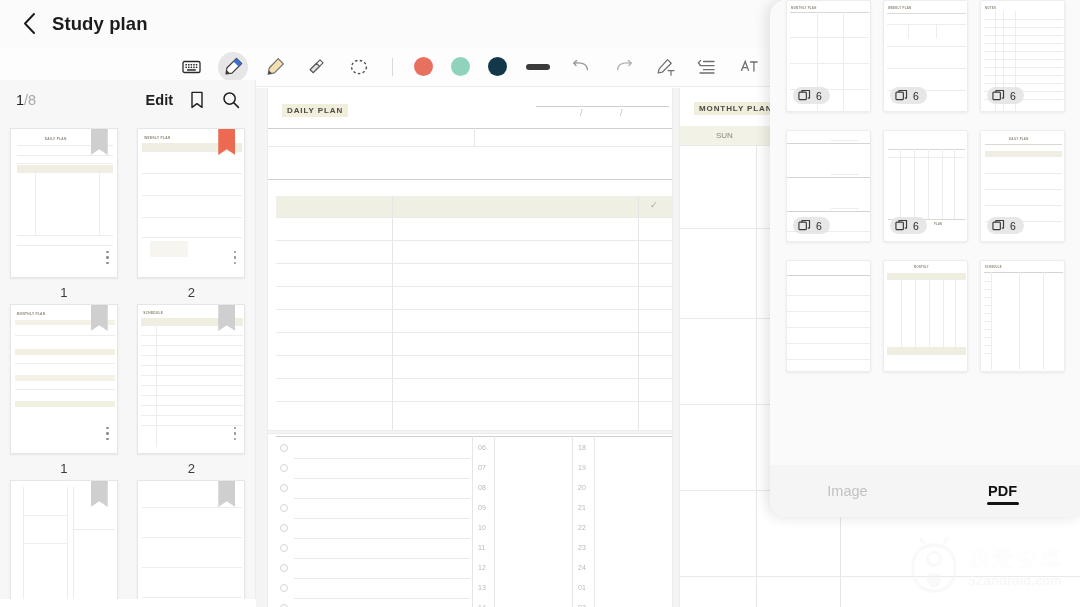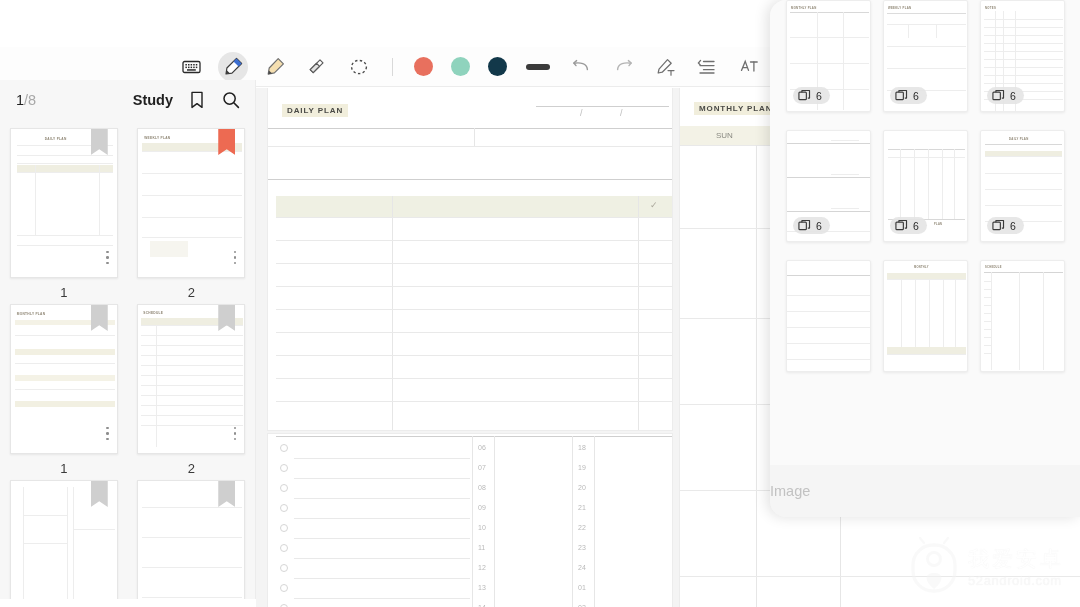"Study plan" div.topbar { html: none -> <div> <div> <svg> <path></path> </svg> </div> <div>Study plan</div> </div> }
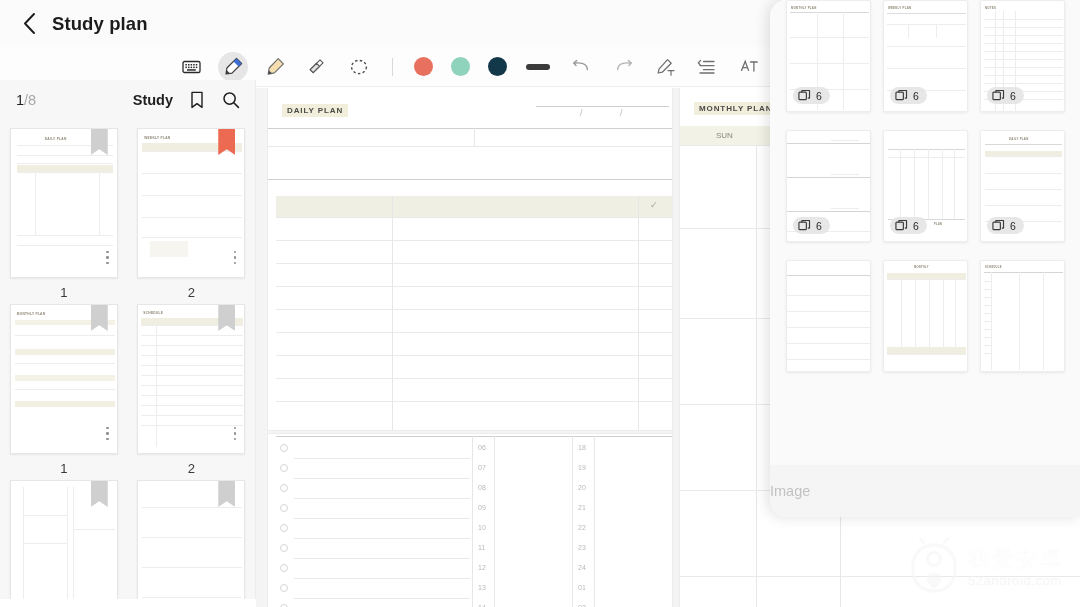"Study" div.sb-edit { text: Study -> Edit }
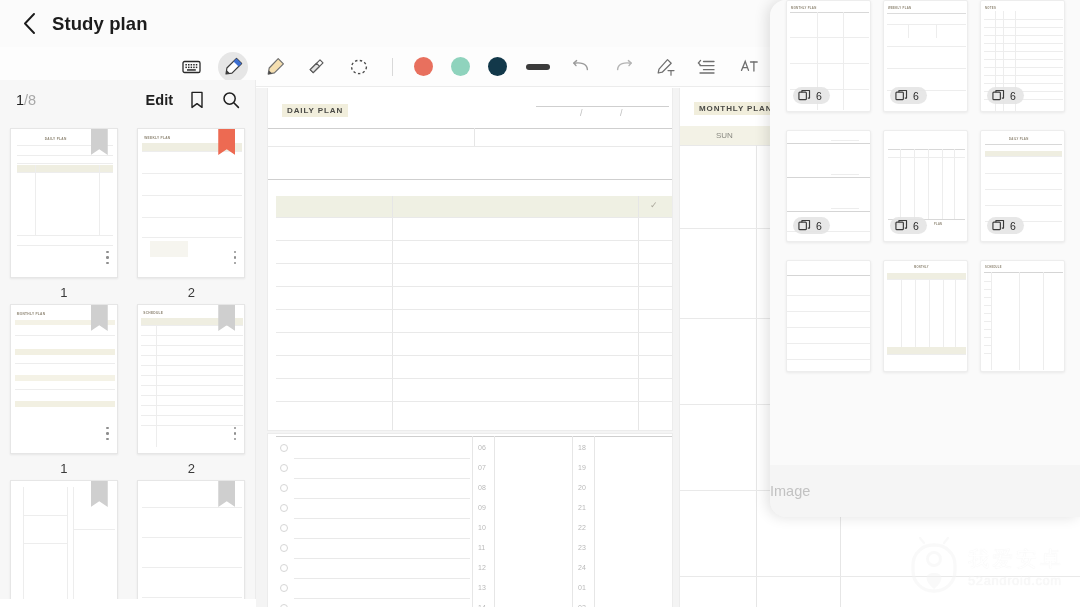"Image" .tpl-footer { align-items: flex-start -> flex-end; flex-direction: column -> none }
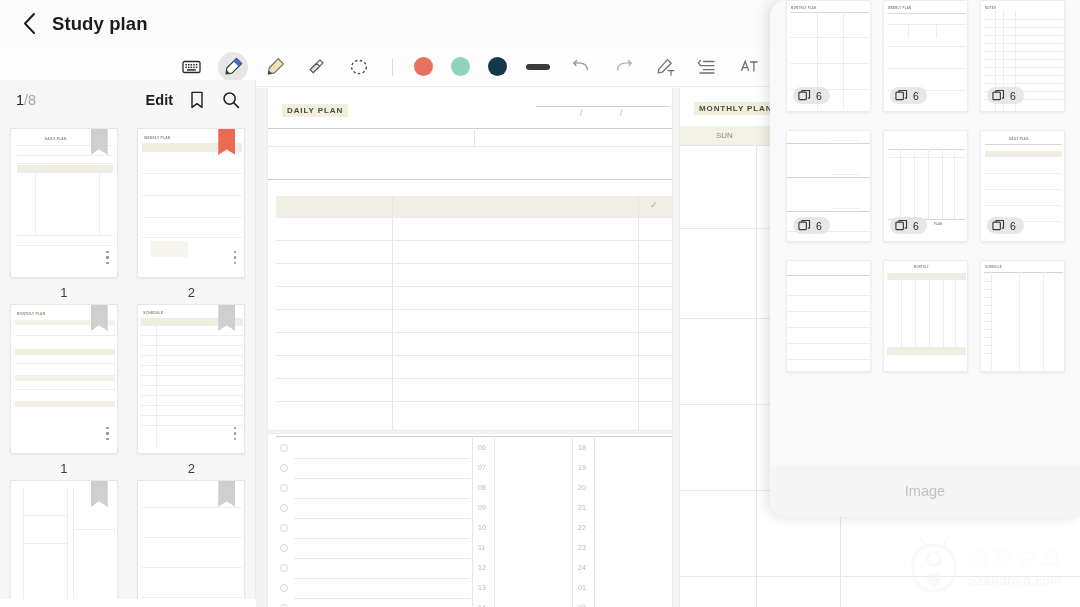"PDF" div.tpl-tab { html: none -> <div>PDF</div> }
